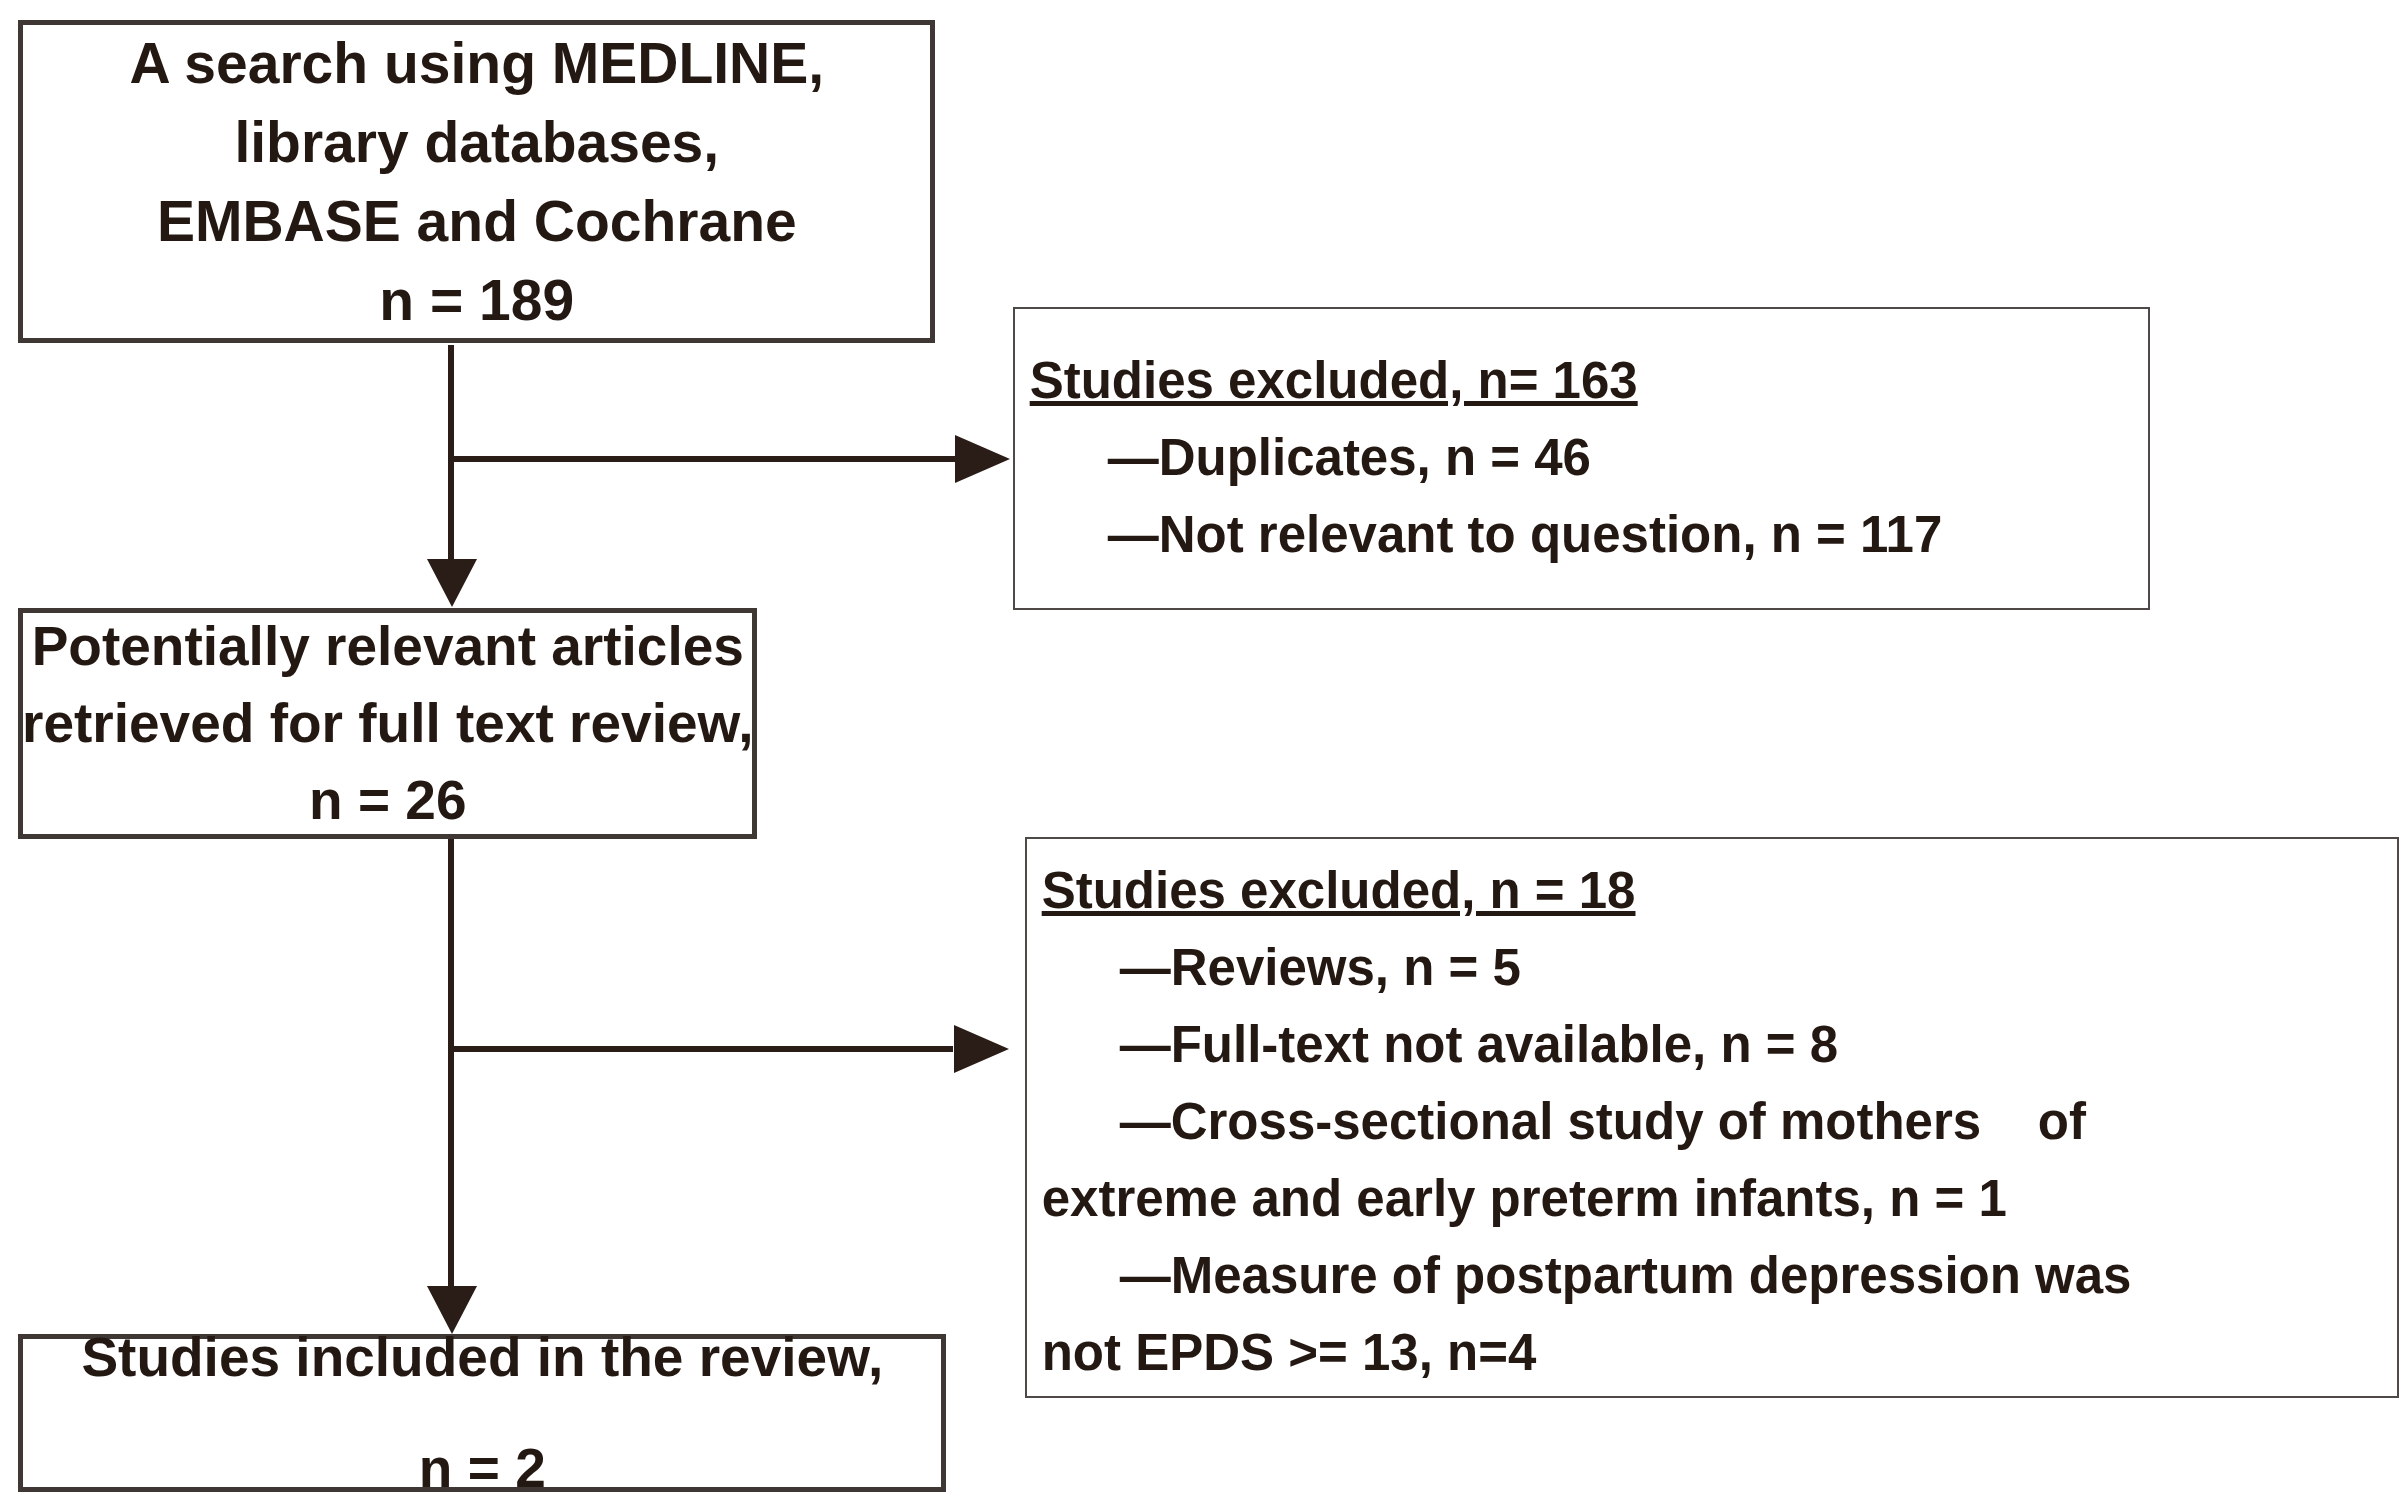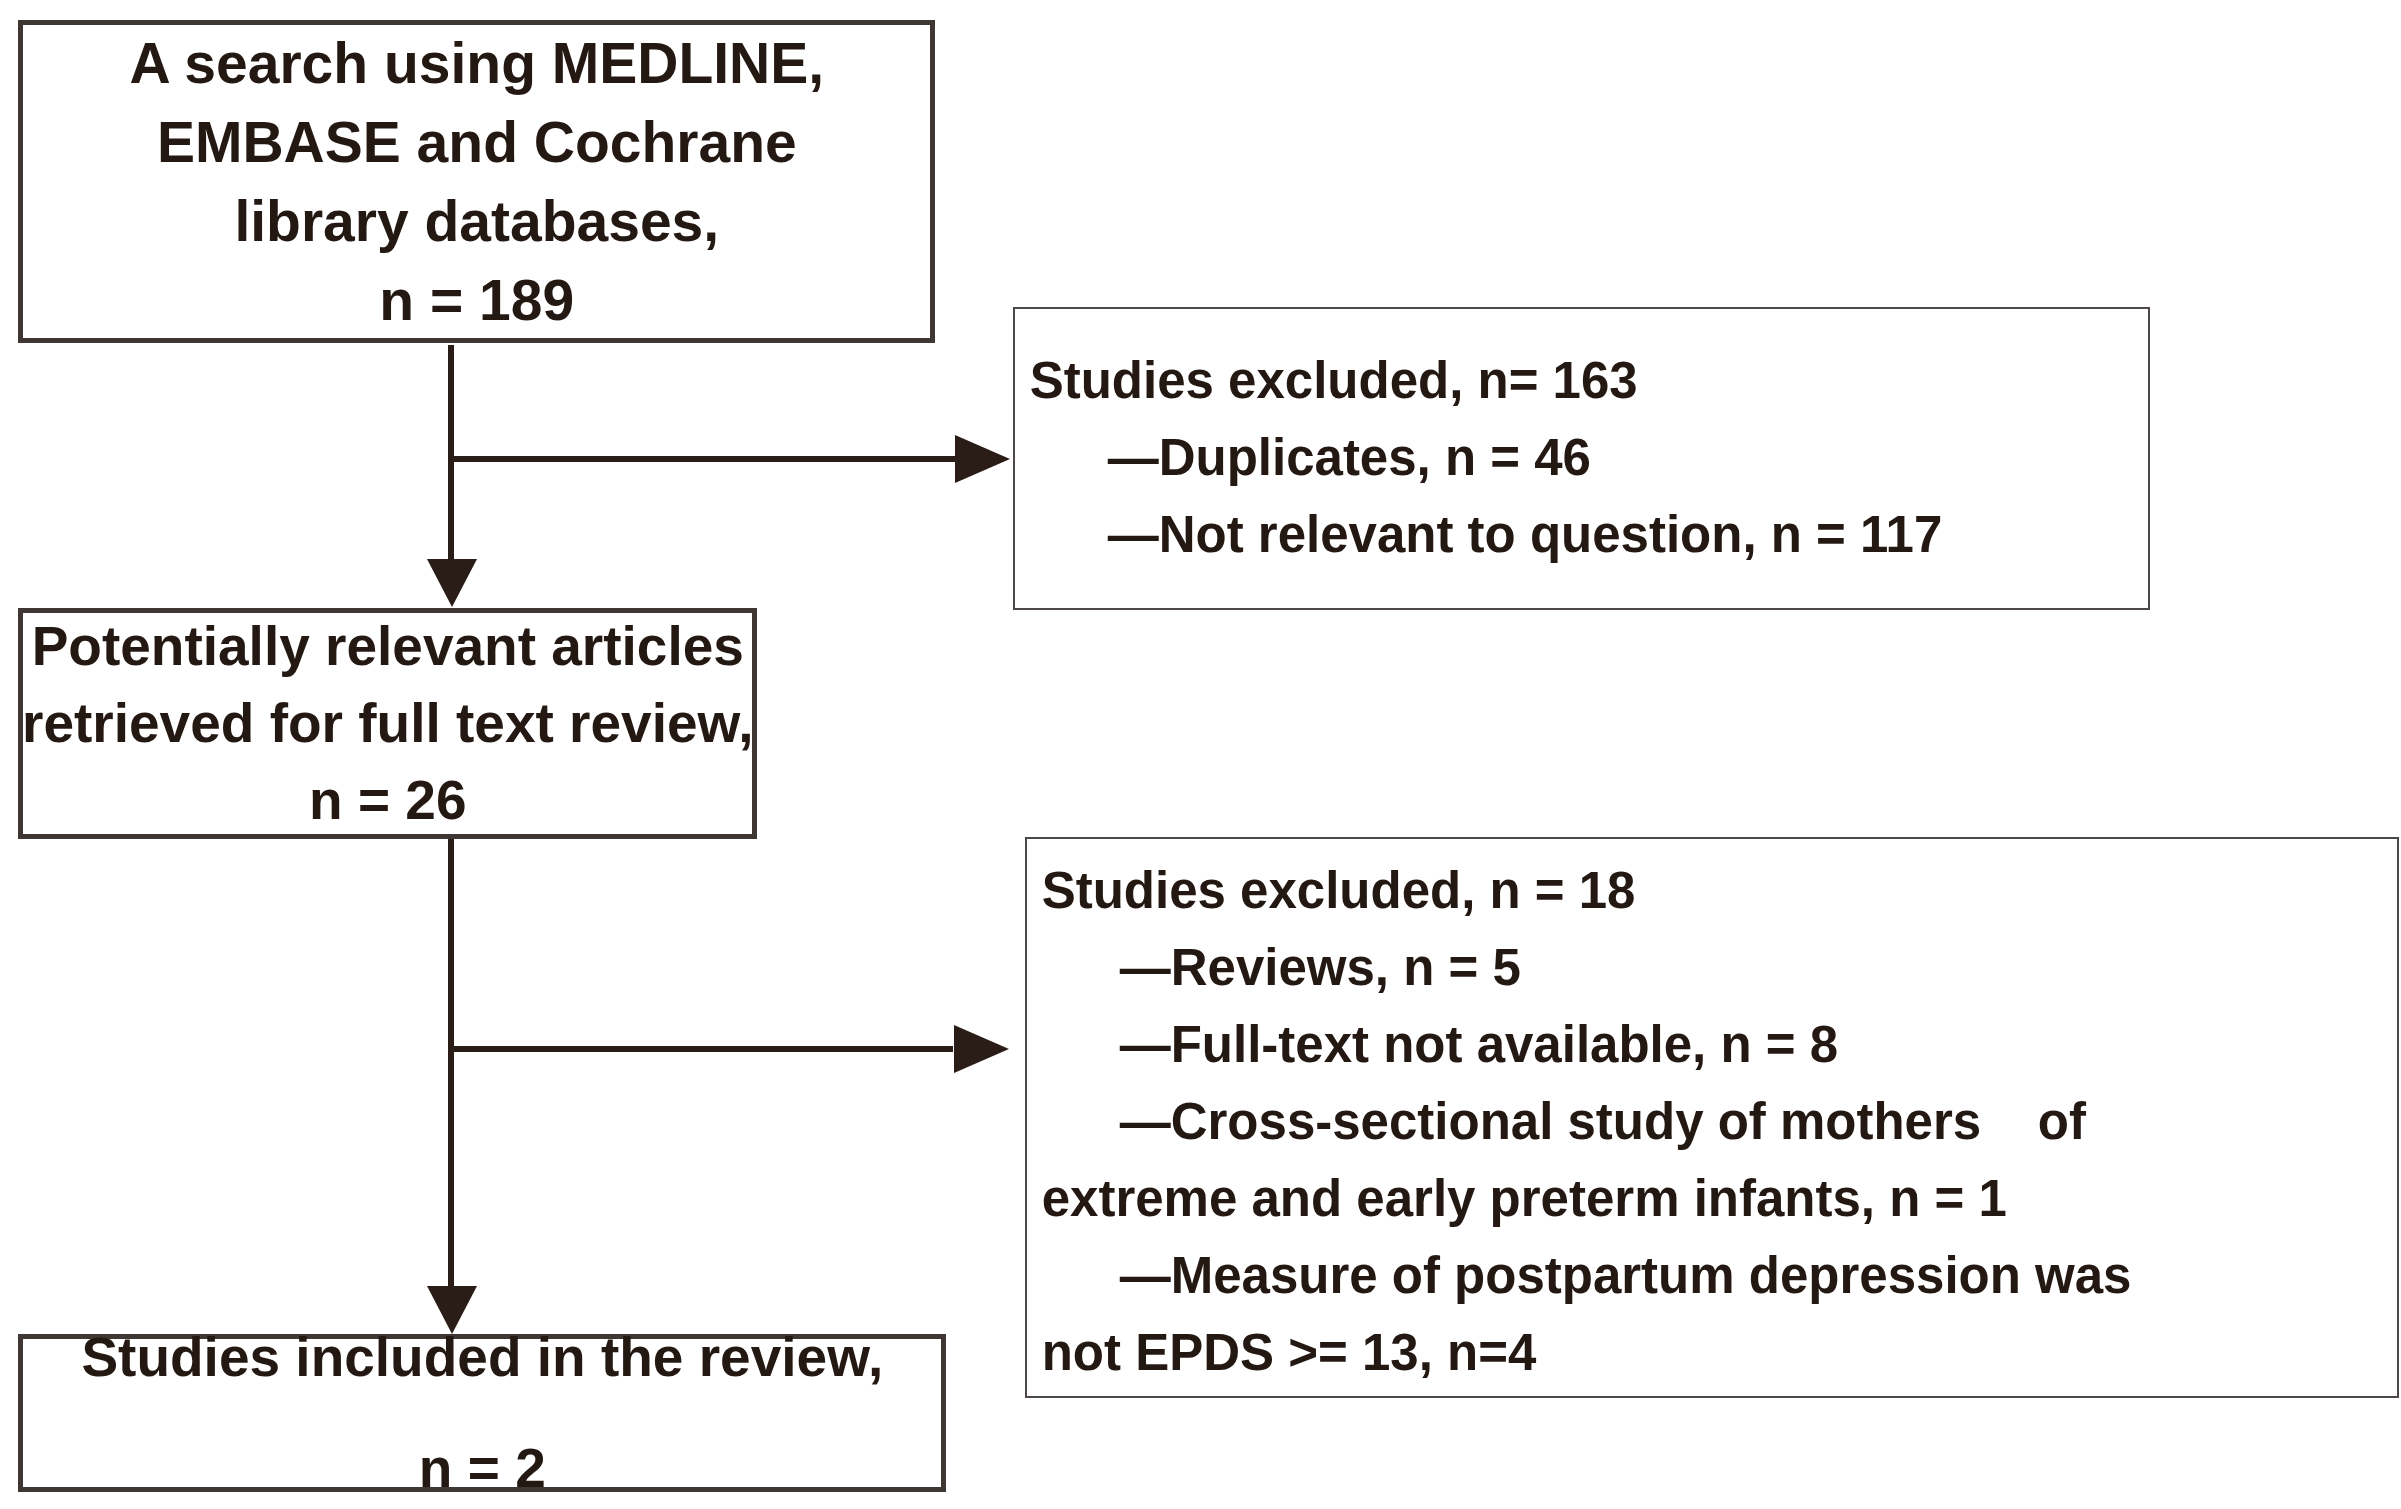"EMBASE and Cochrane" div.line { order: before "library databases," -> after "library databases," }
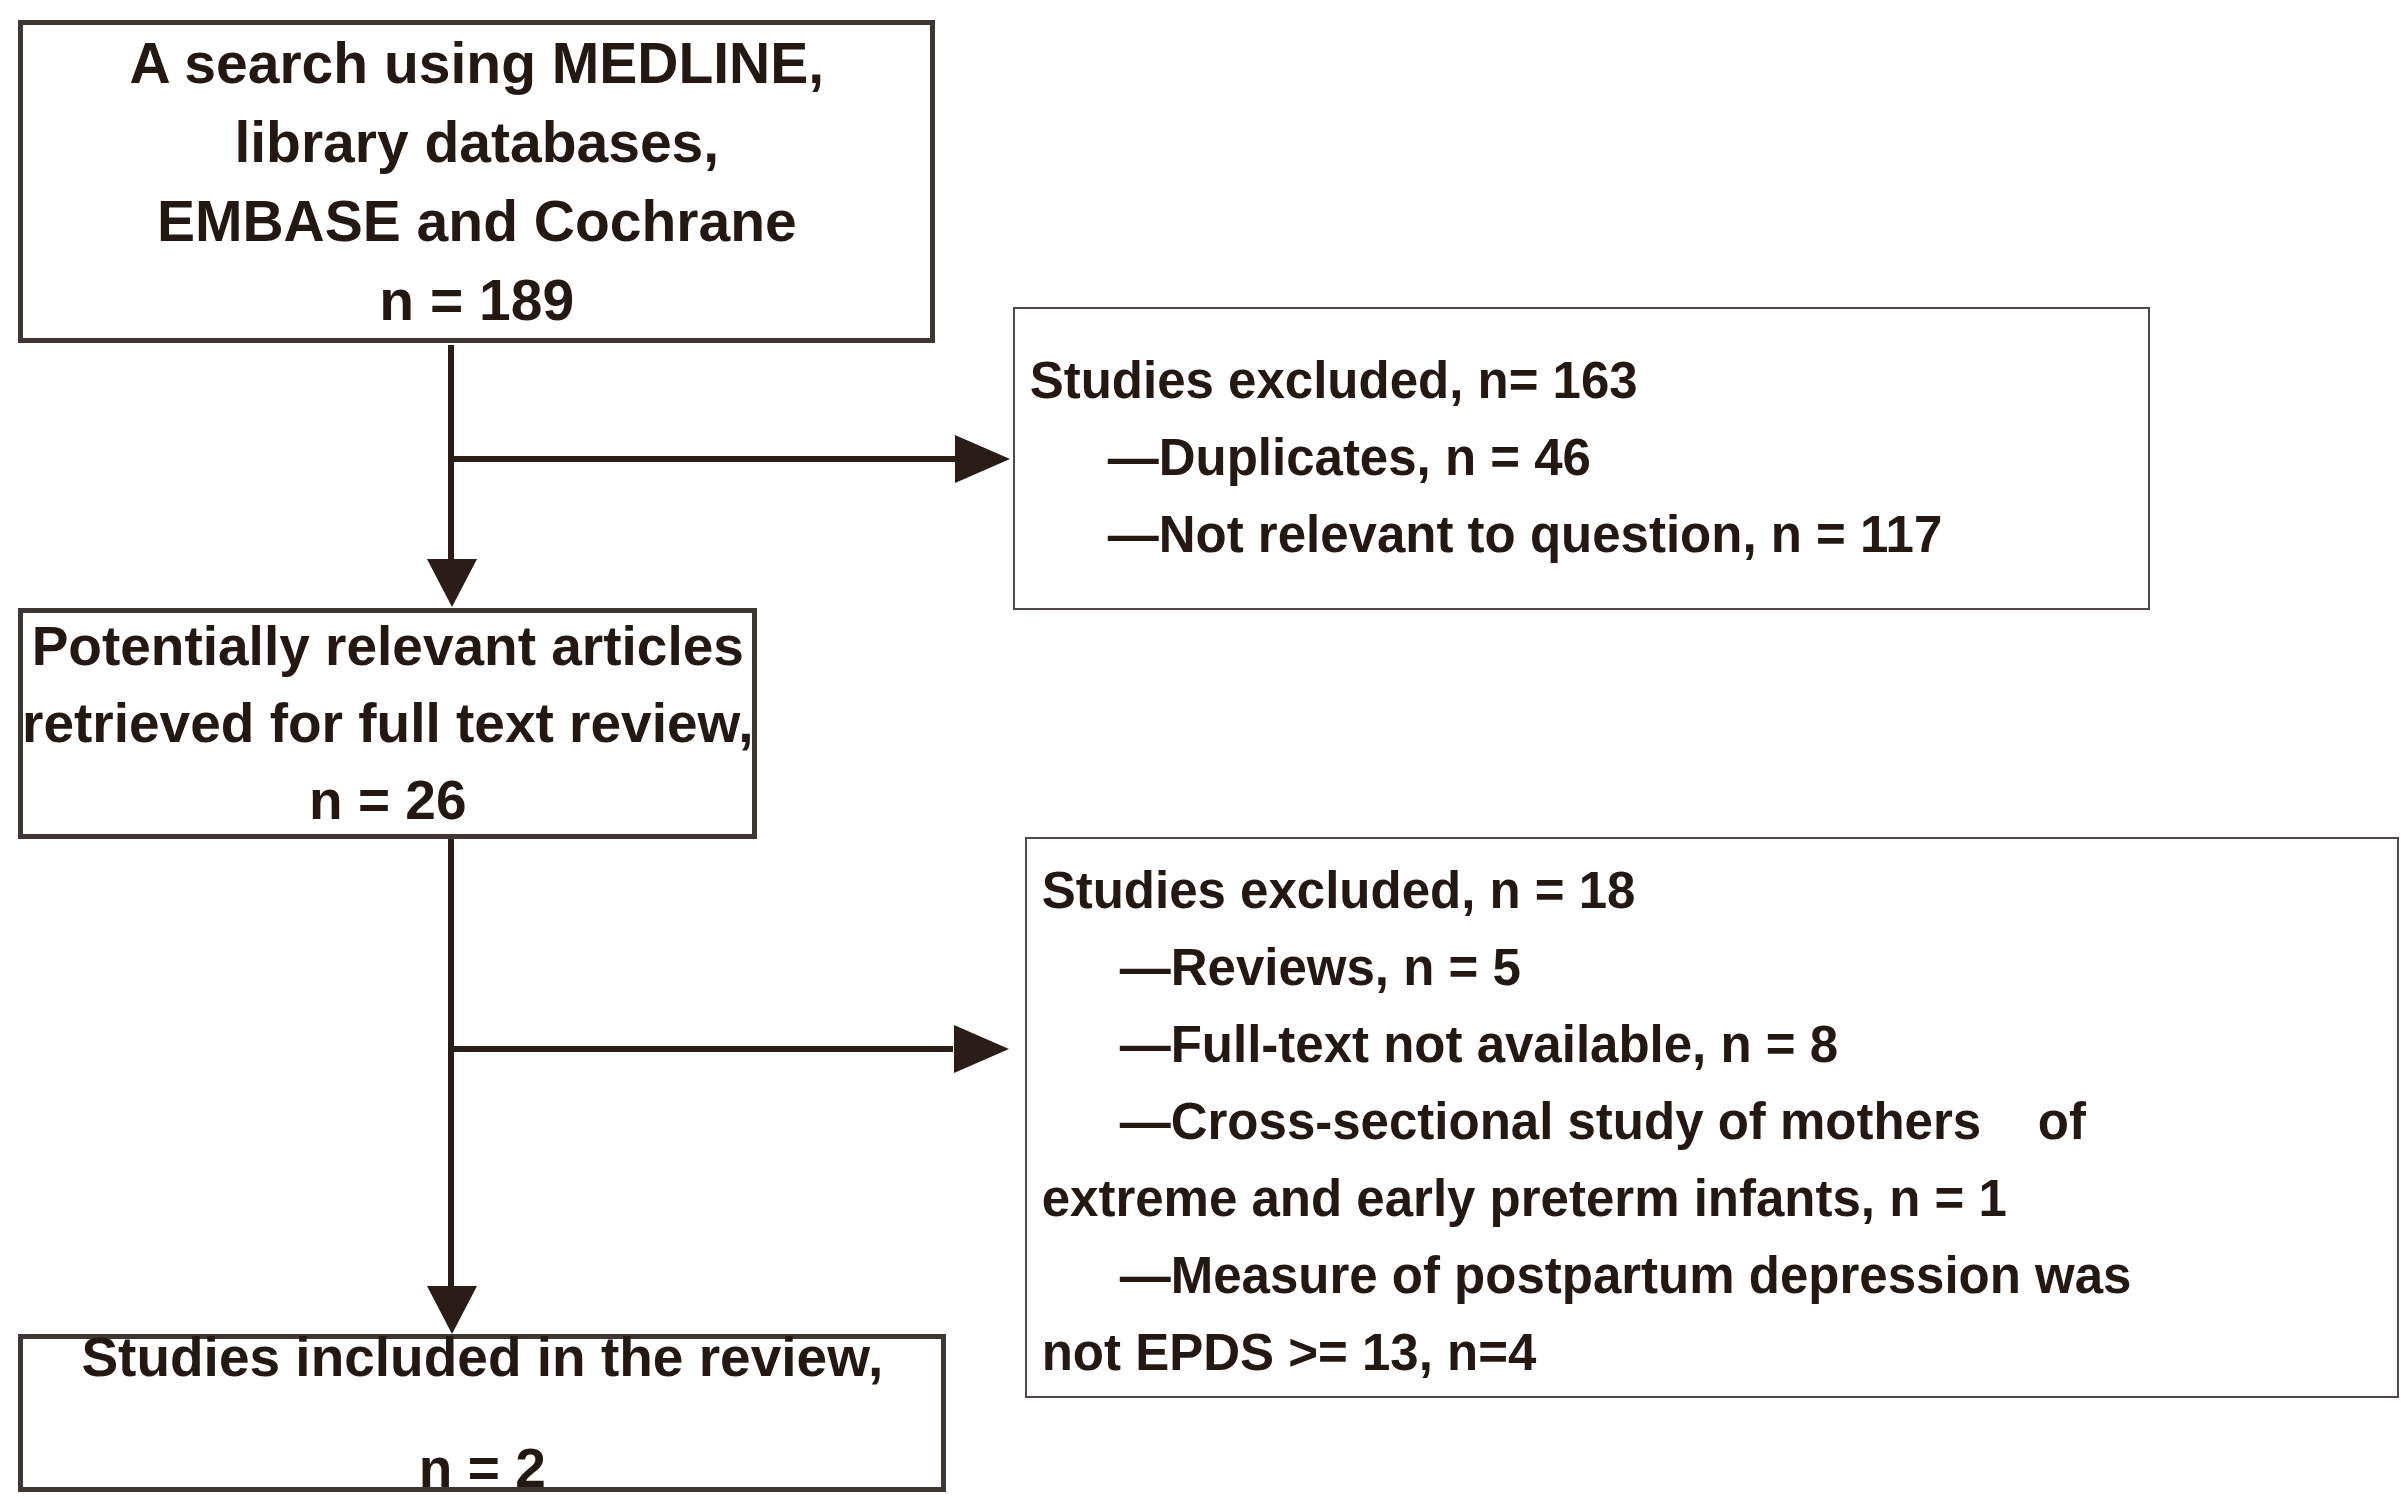"Studies excluded, n= 163" .excl-title { text-decoration: none -> underline }
